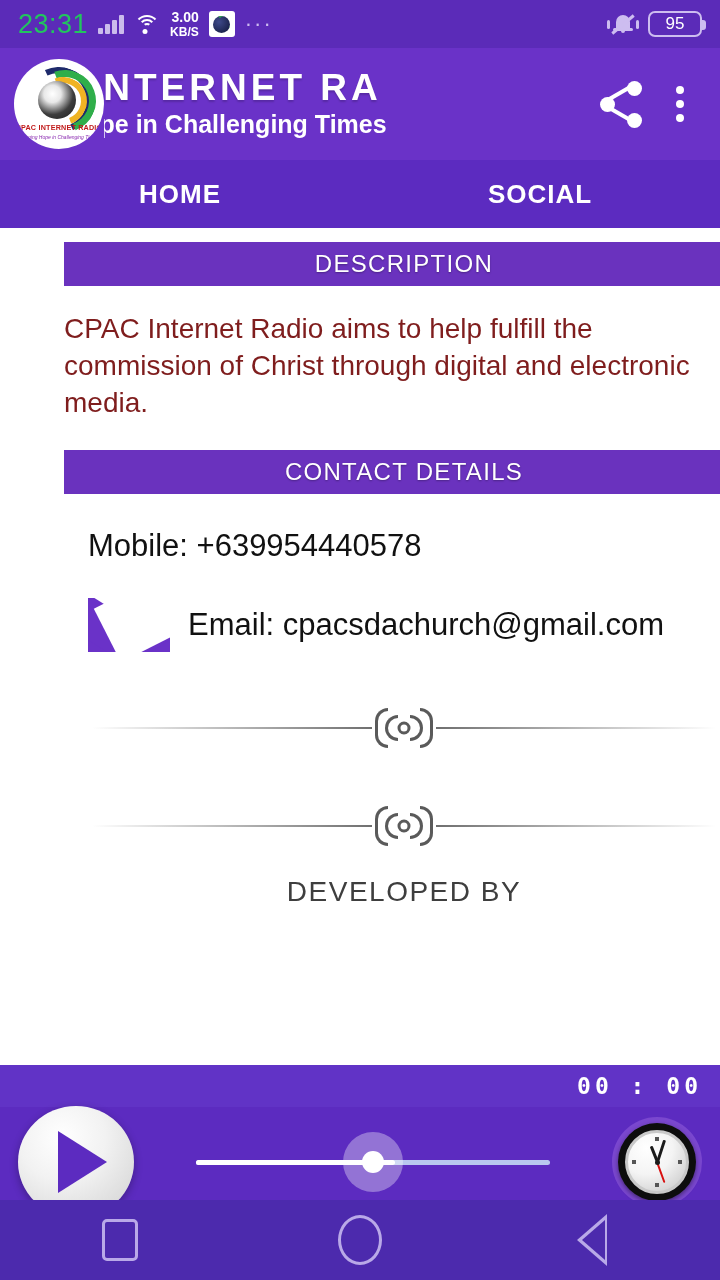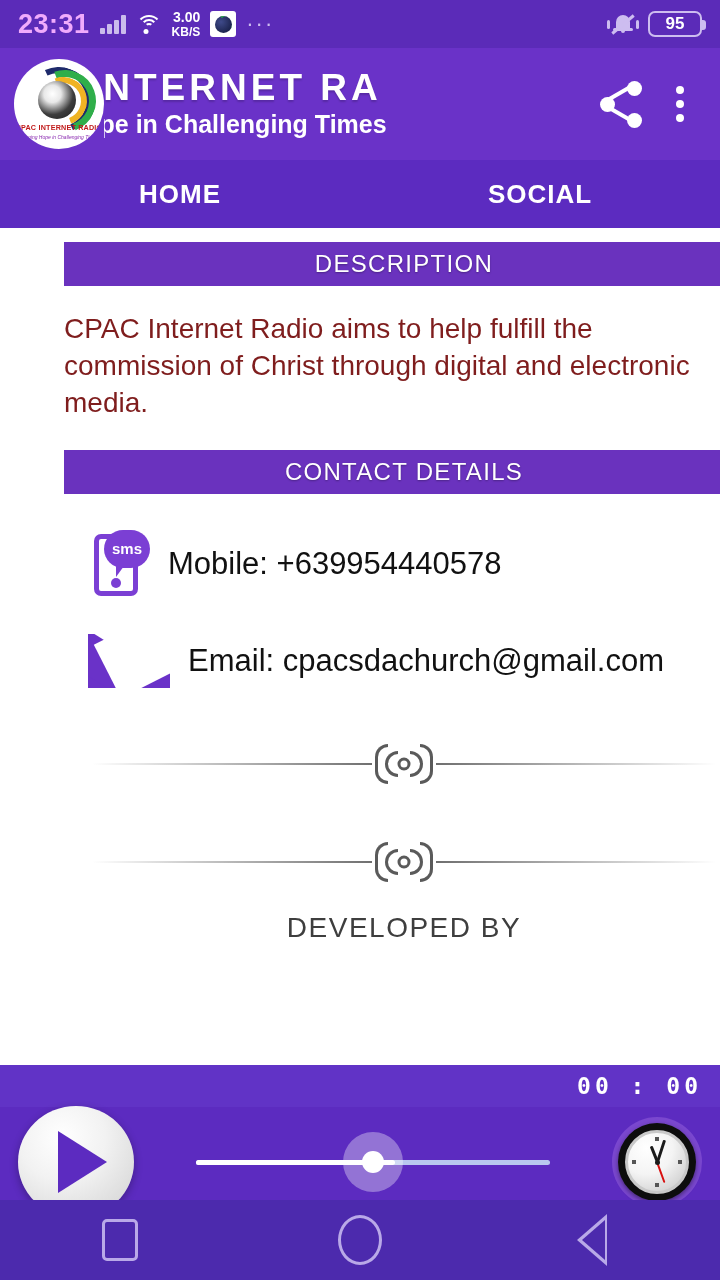"23:31" .sb-time { color: #f0abfc -> #22c55e; font-weight: 700 -> 400 }
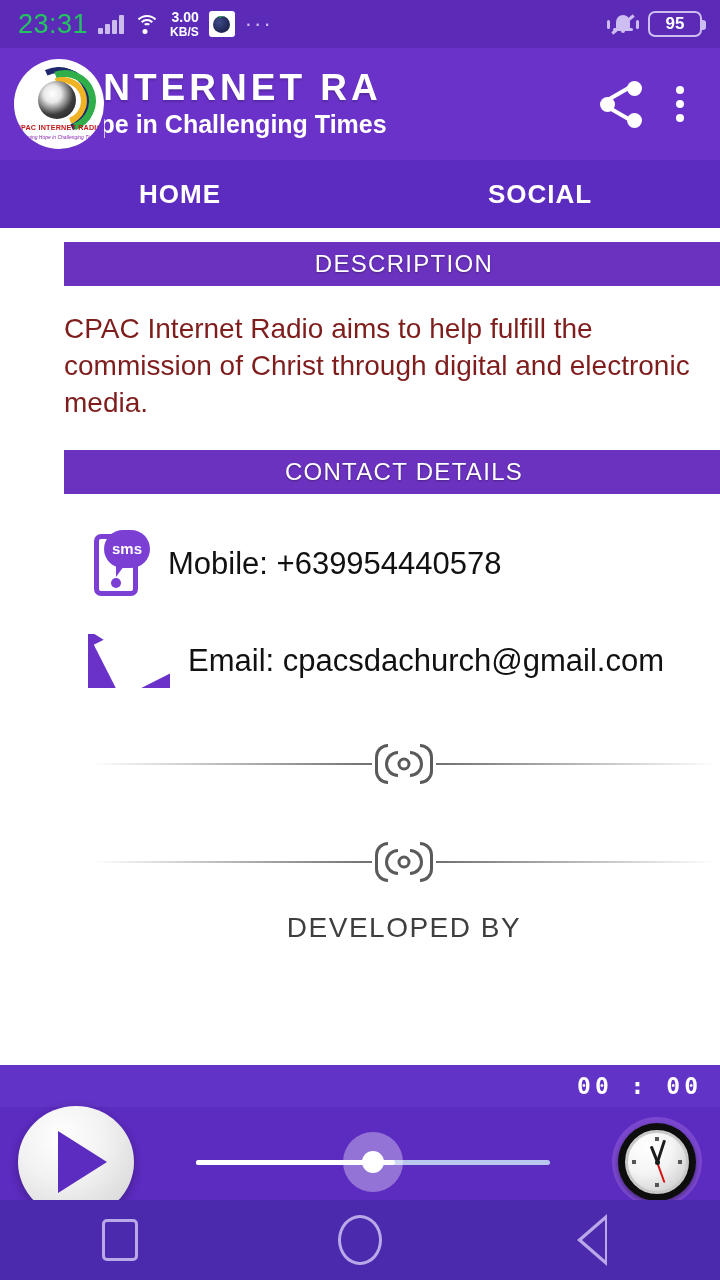"95" .battery span { font-weight: 700 -> 400 }
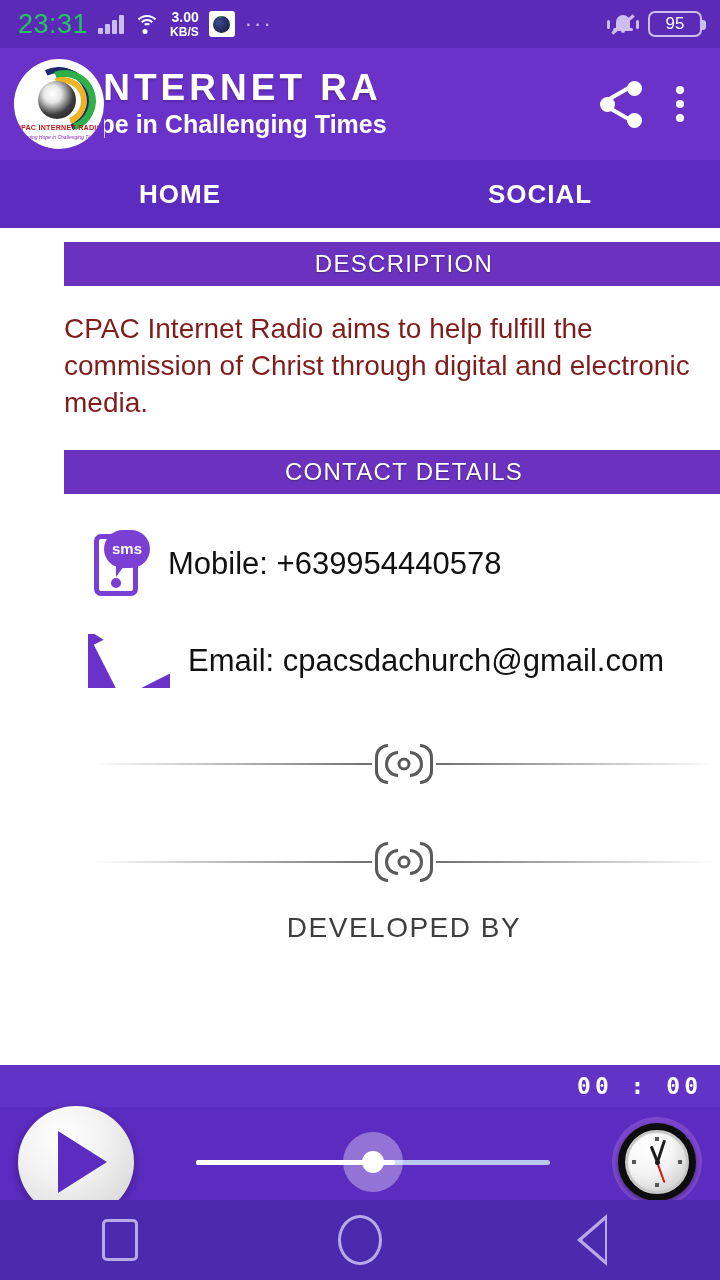"sms" span.smsicon { html: <span> <span></span> <span>sms</span> </span> -> none }
